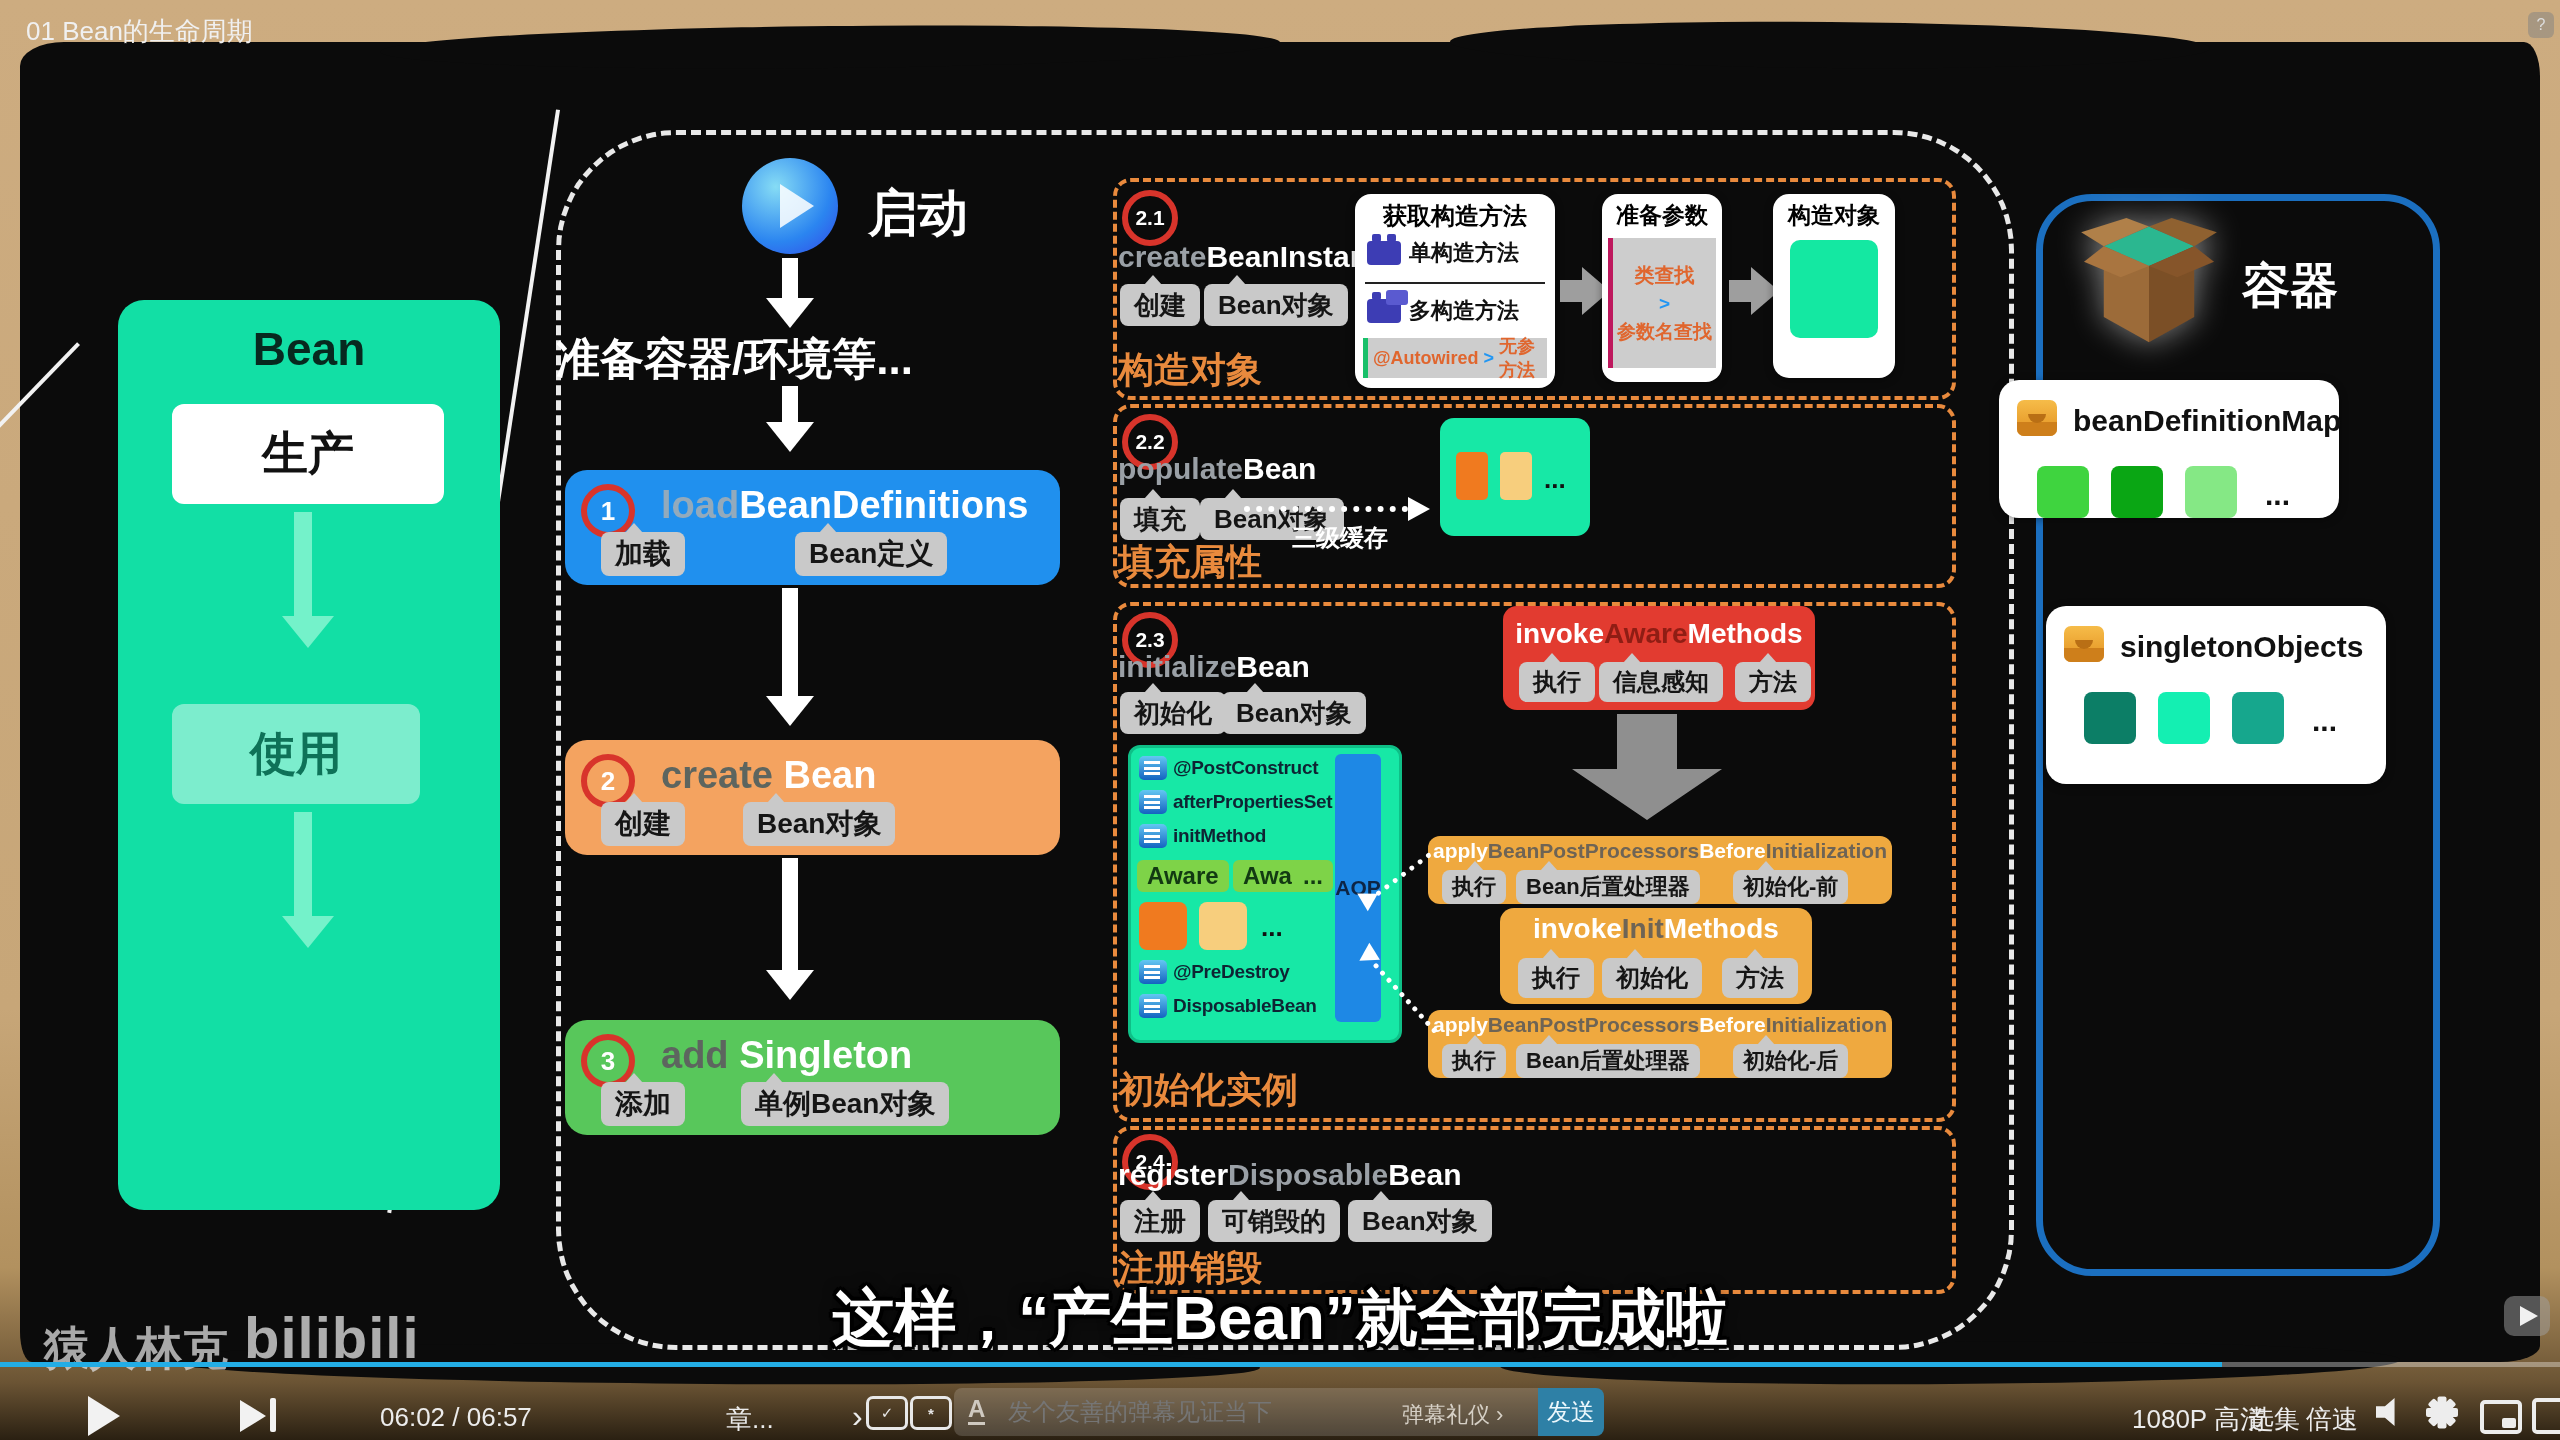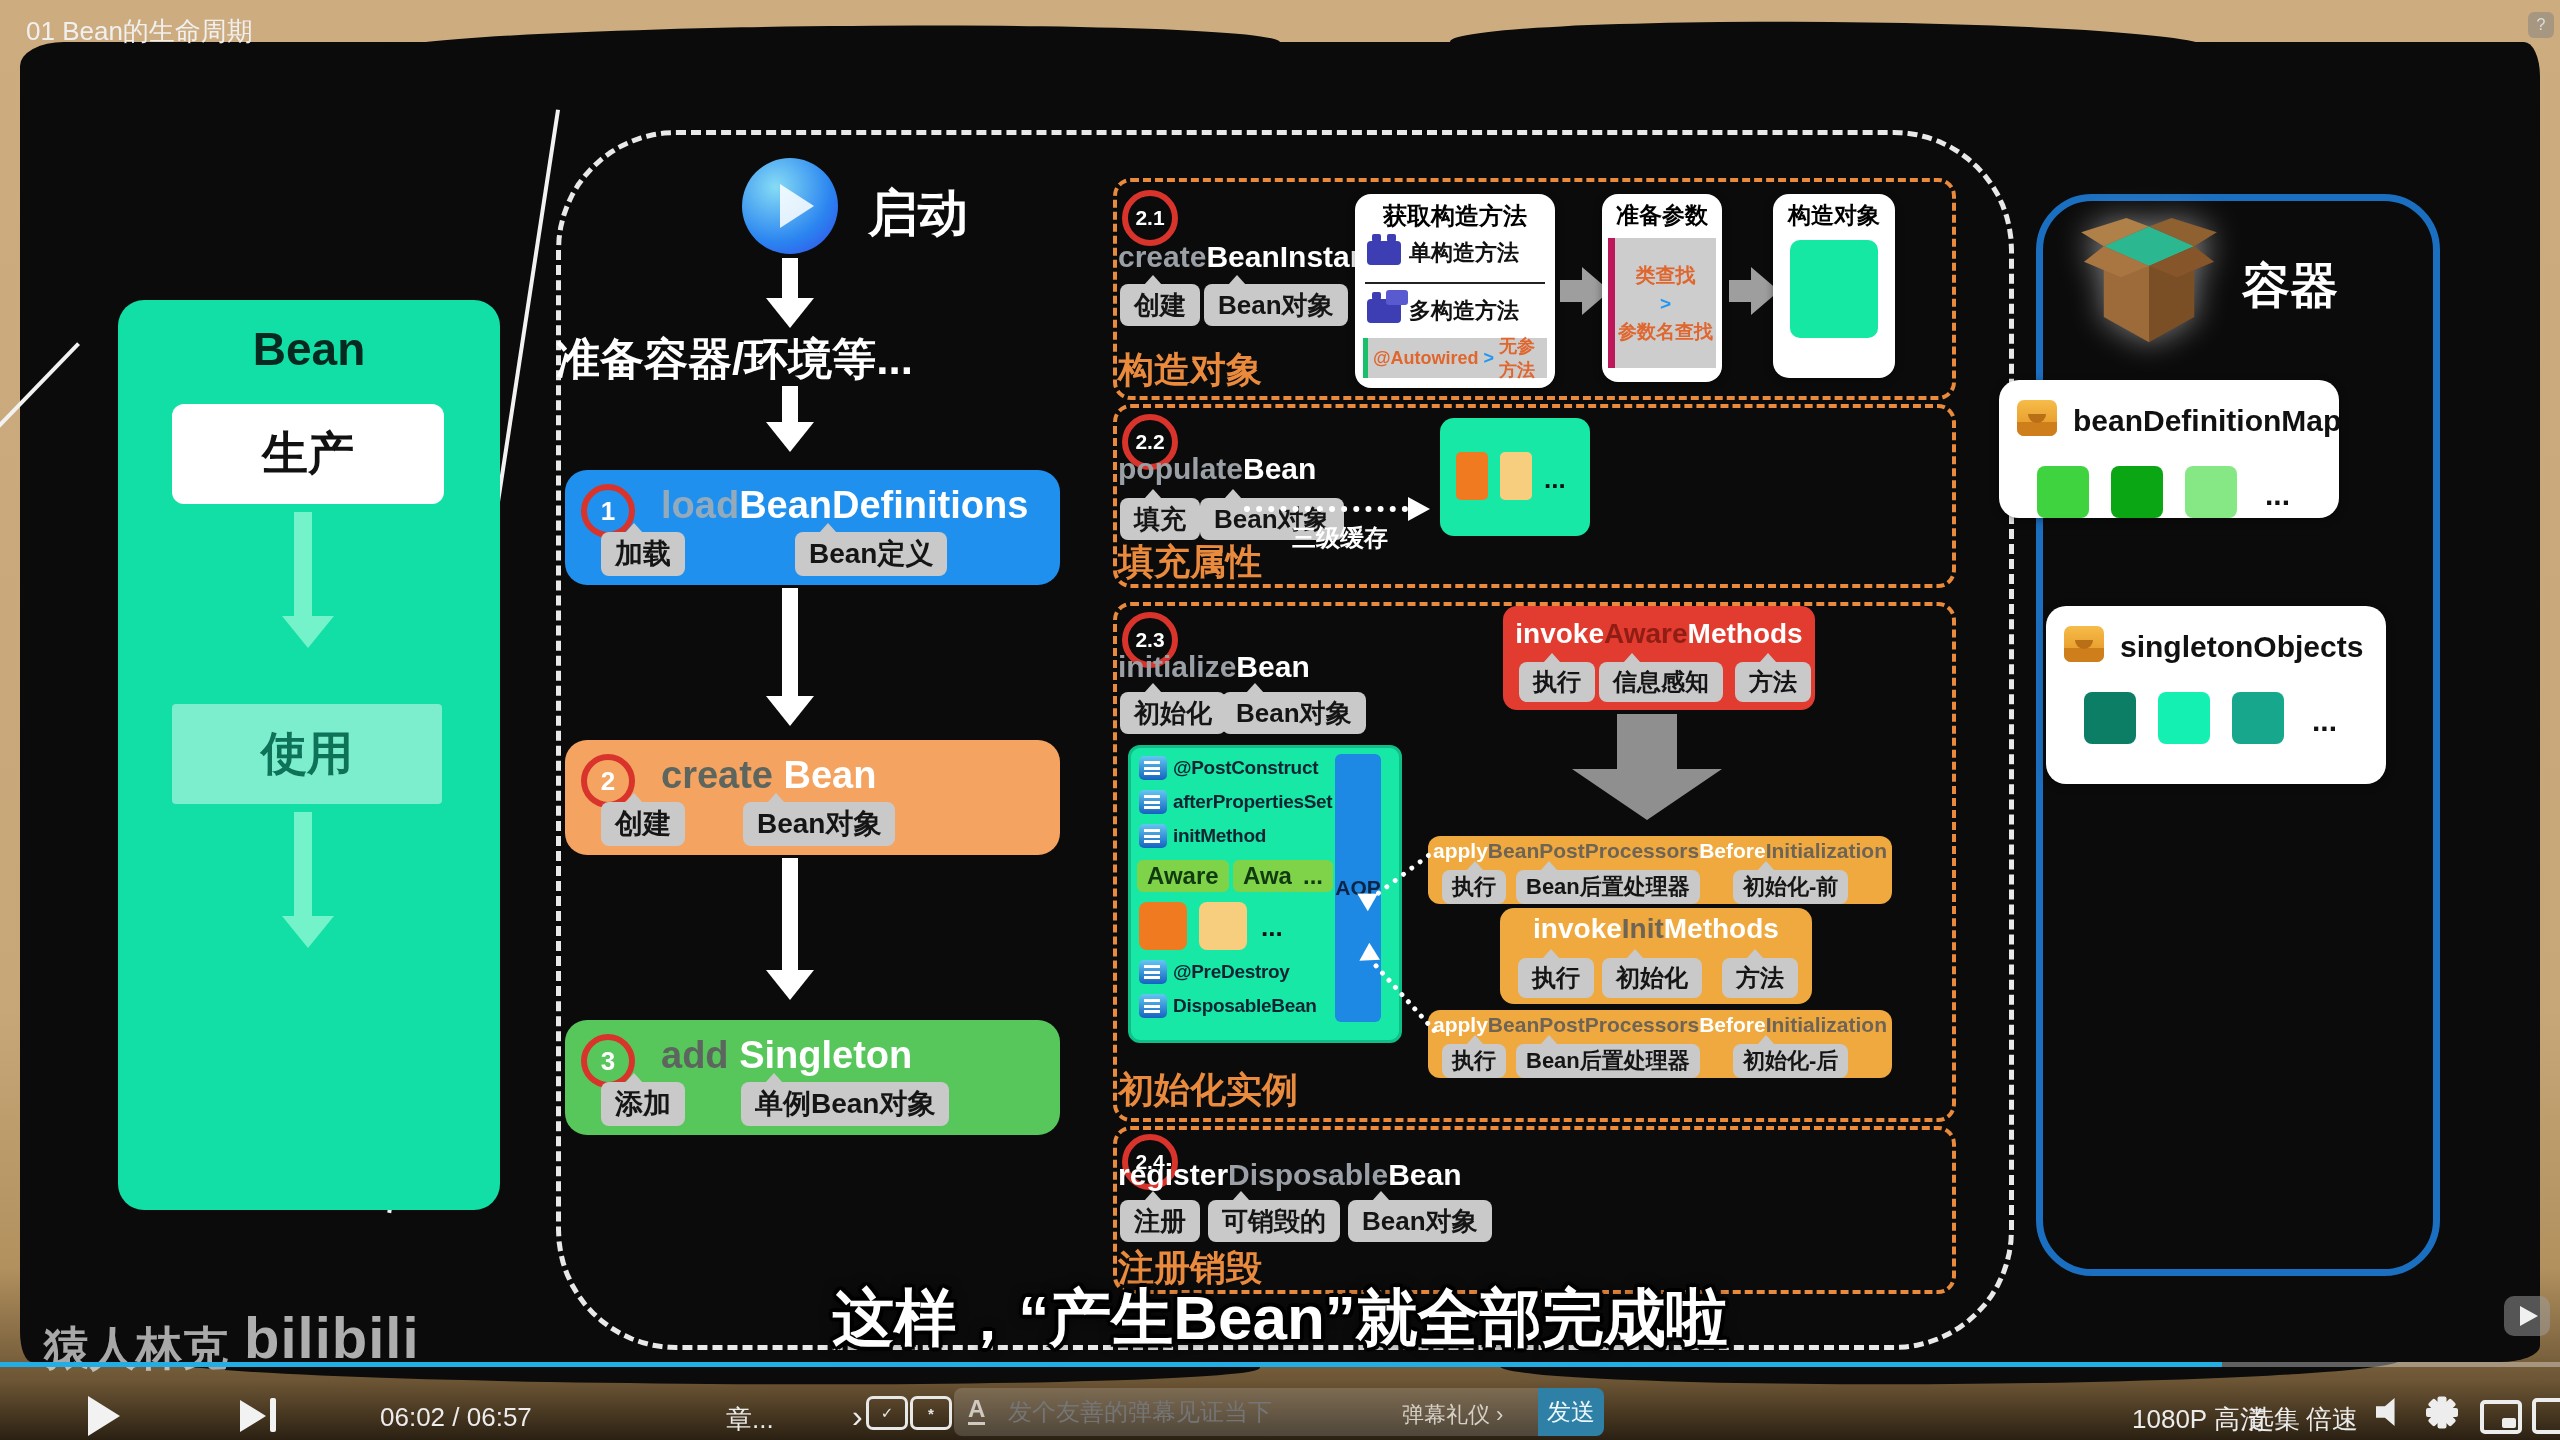"类查找" div { border-left: 7px solid #be185d -> 5px solid #be185d }
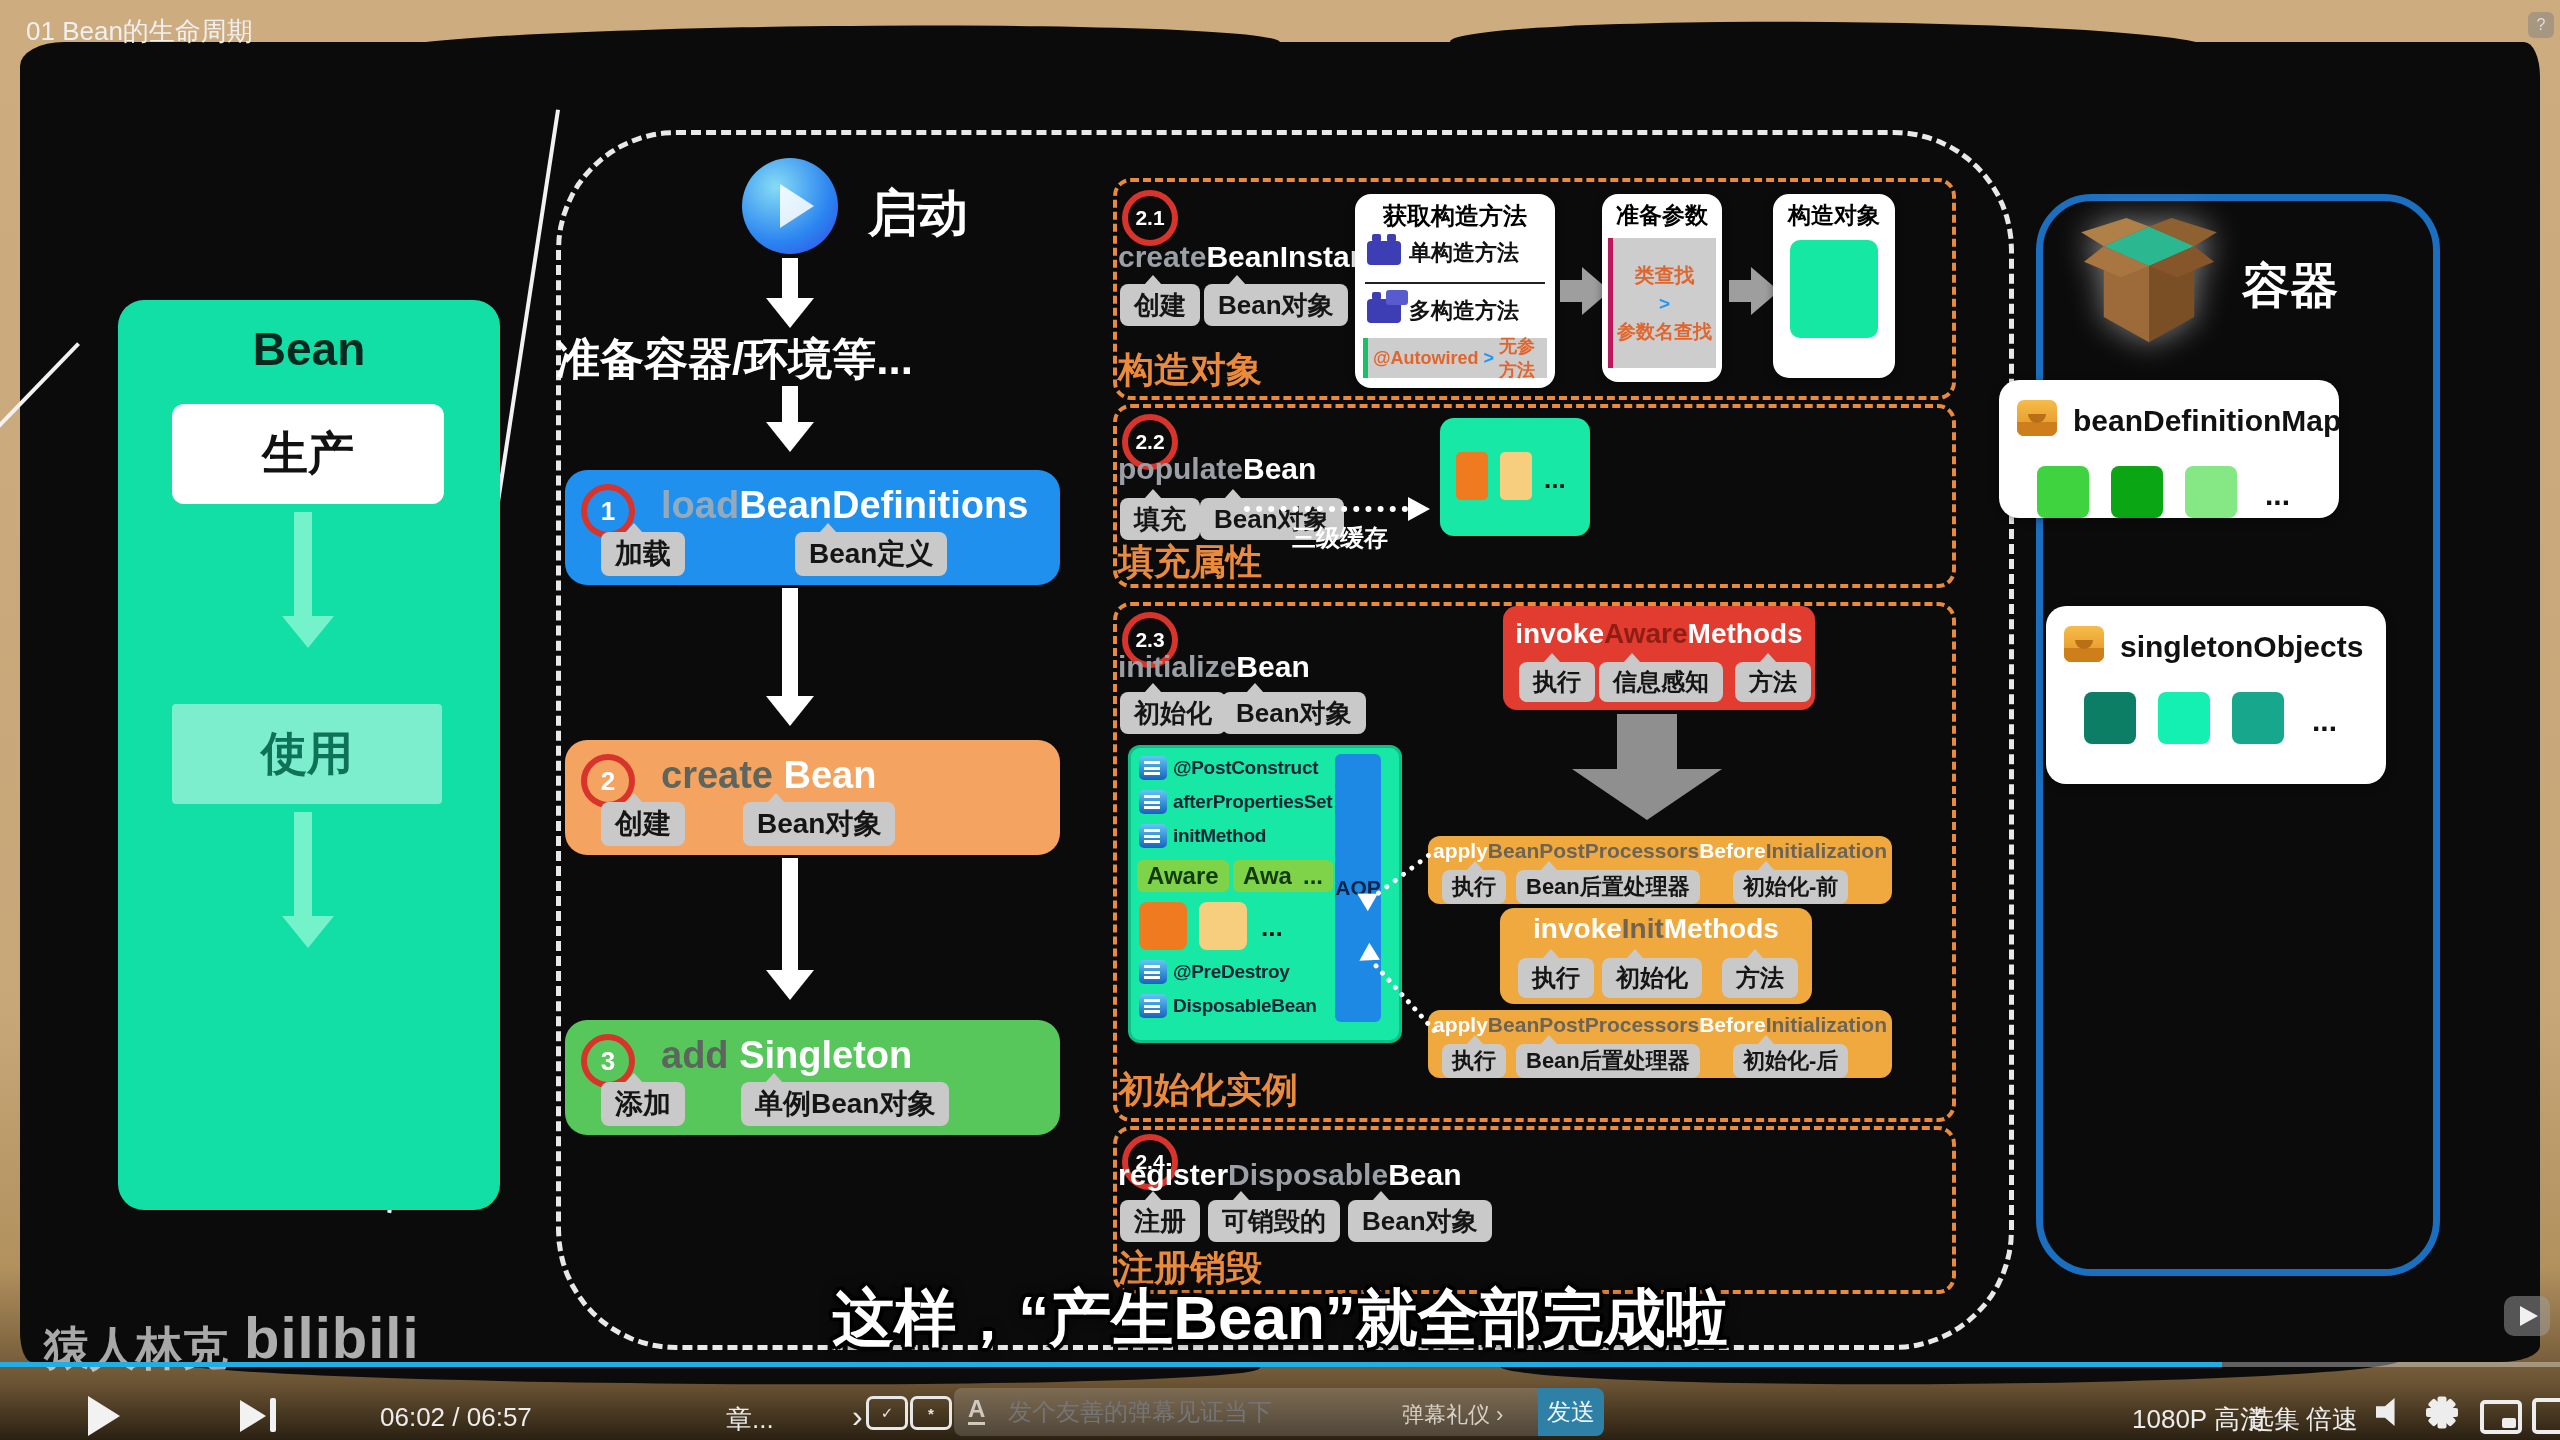"使用" div.abs { border-radius: 4px -> 12px; width: 270px -> 248px }
